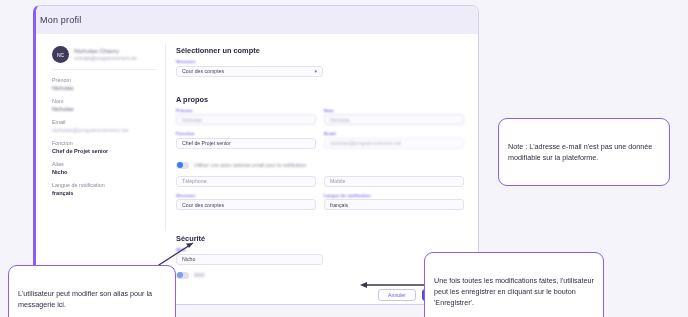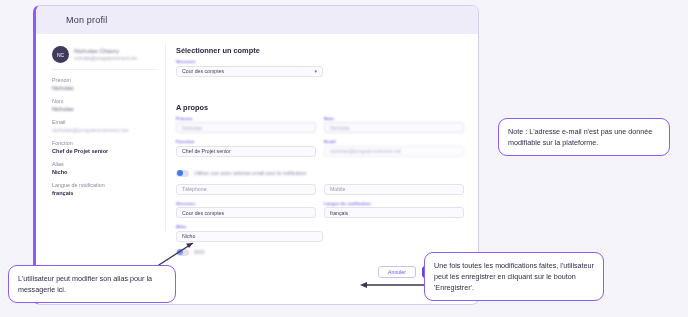"Mon profil" .panel-header { padding-left: 30px -> 4px }
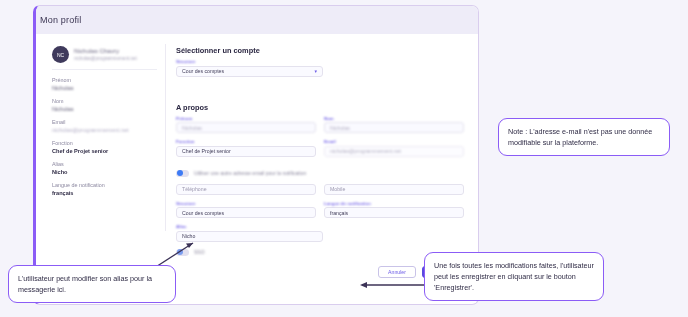"A propos" .sec-title.gap { margin-top: 26px -> 18px }
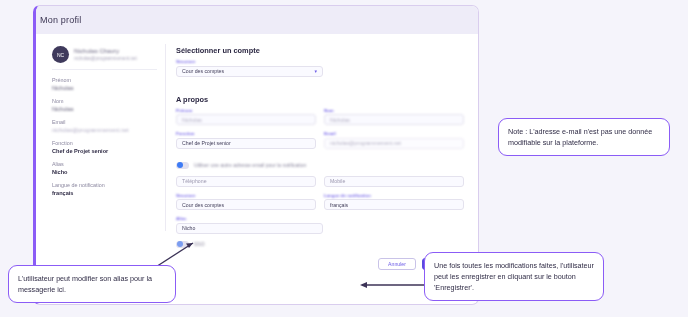"Note : L'adresse e-mail n'est" .callout { padding: 7px 9px -> 22px 9px }
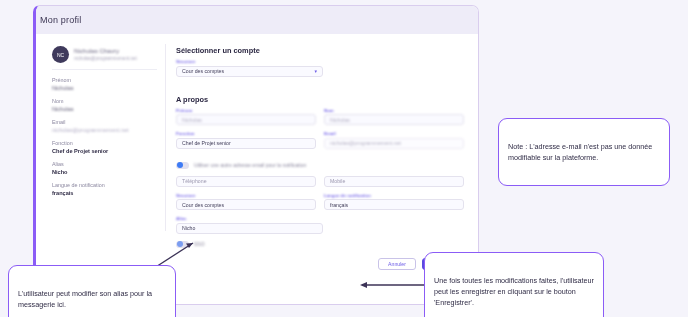"Sécurité" div.sec-title { html: none -> <div>Sécurité</div> }
